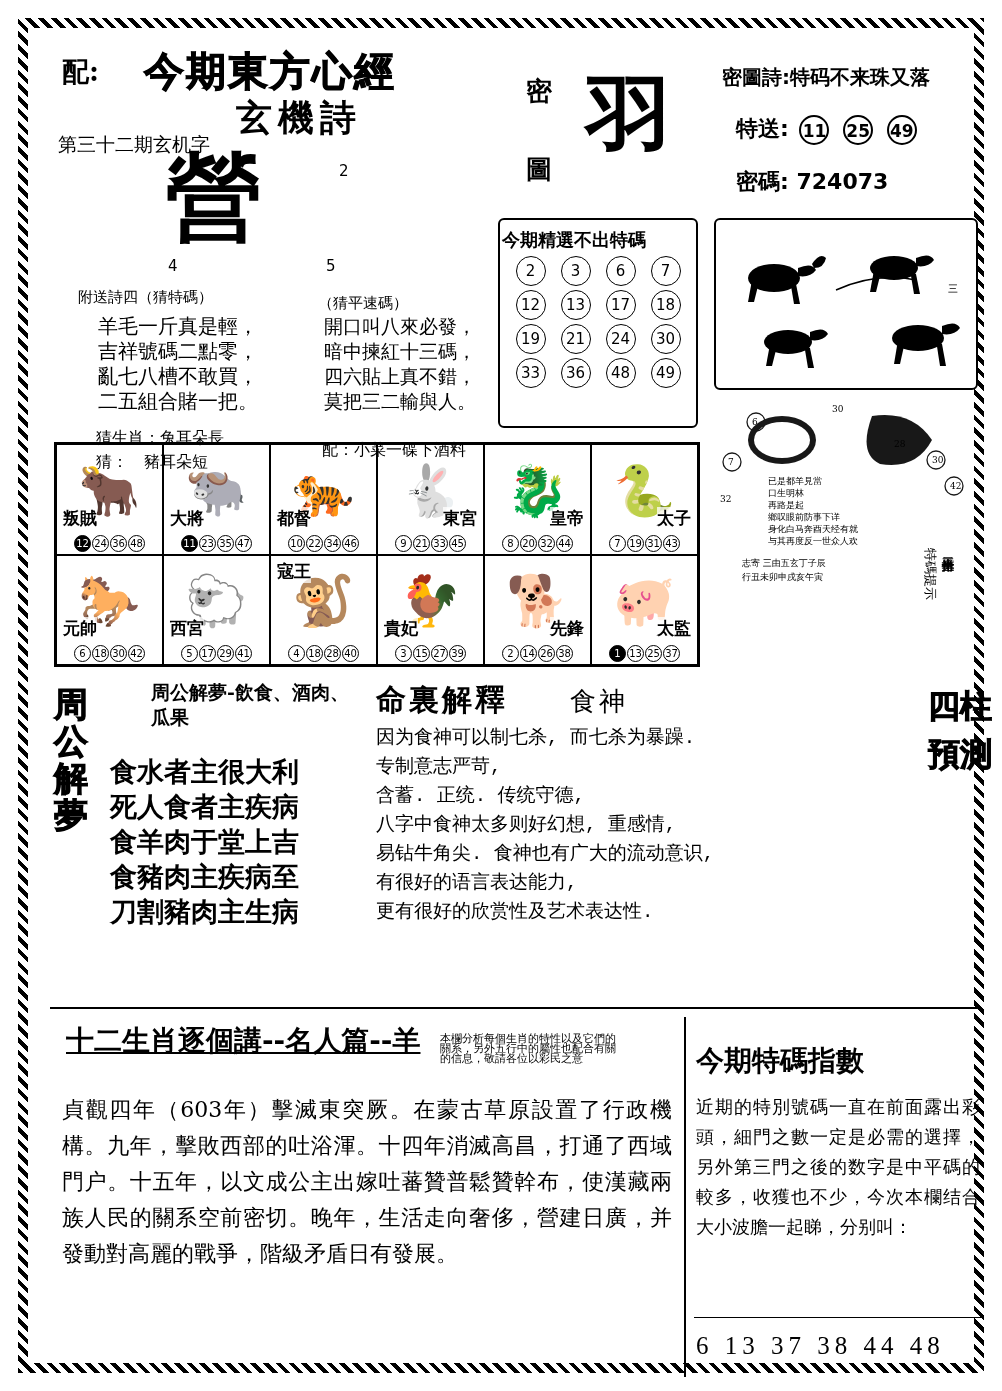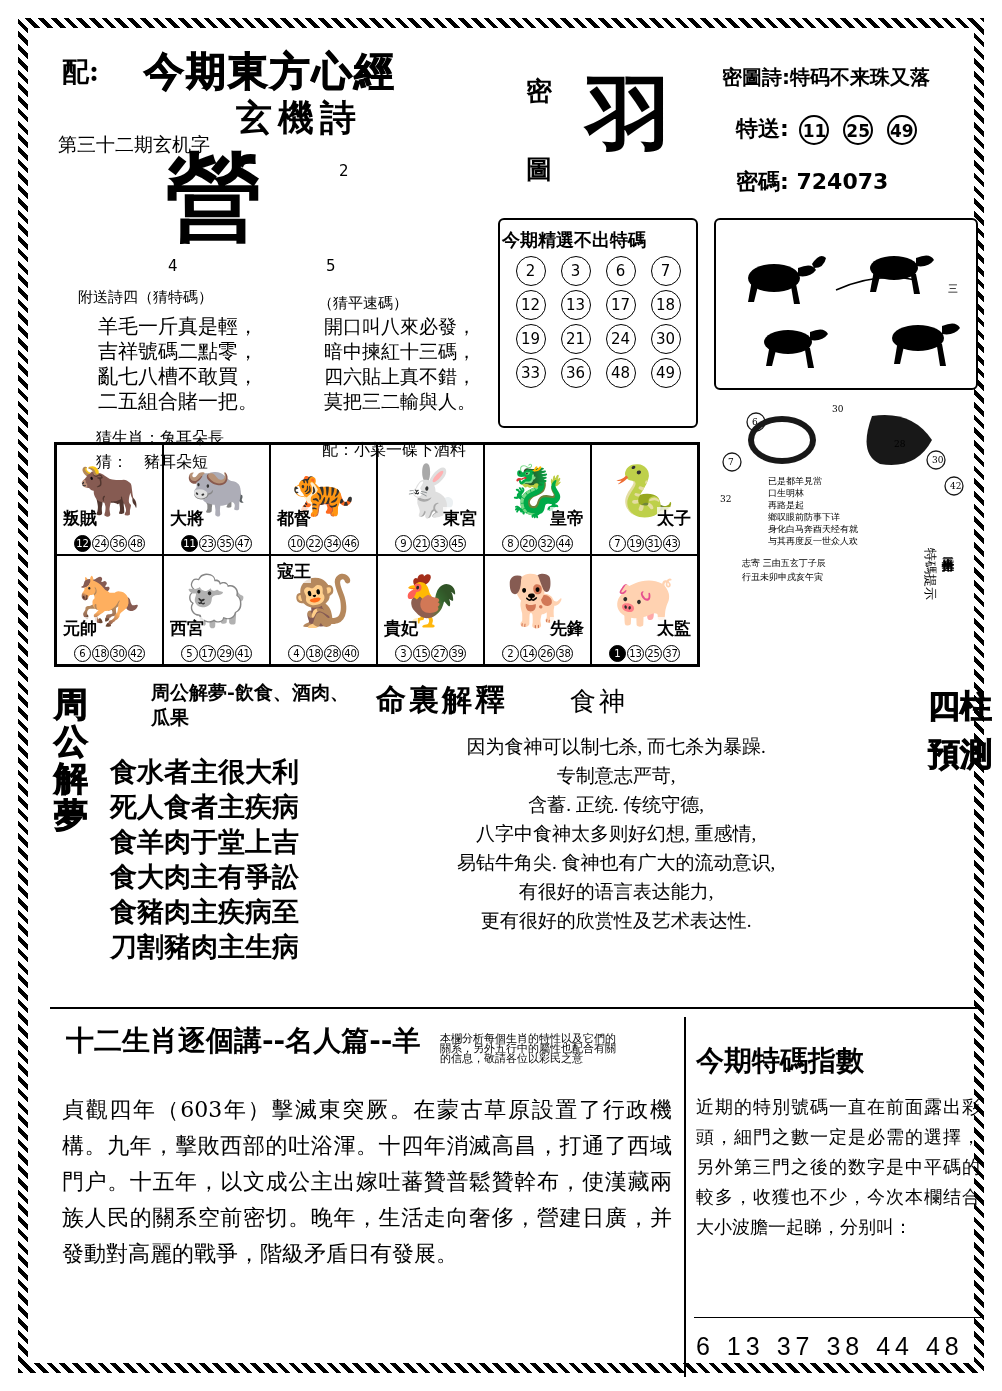"因为食神可以制七杀, 而七杀为暴躁." .ming-body { font-family: Liberation Serif, serif -> Liberation Mono, monospace; margin-top: 11px -> 3px; text-align: center -> none }
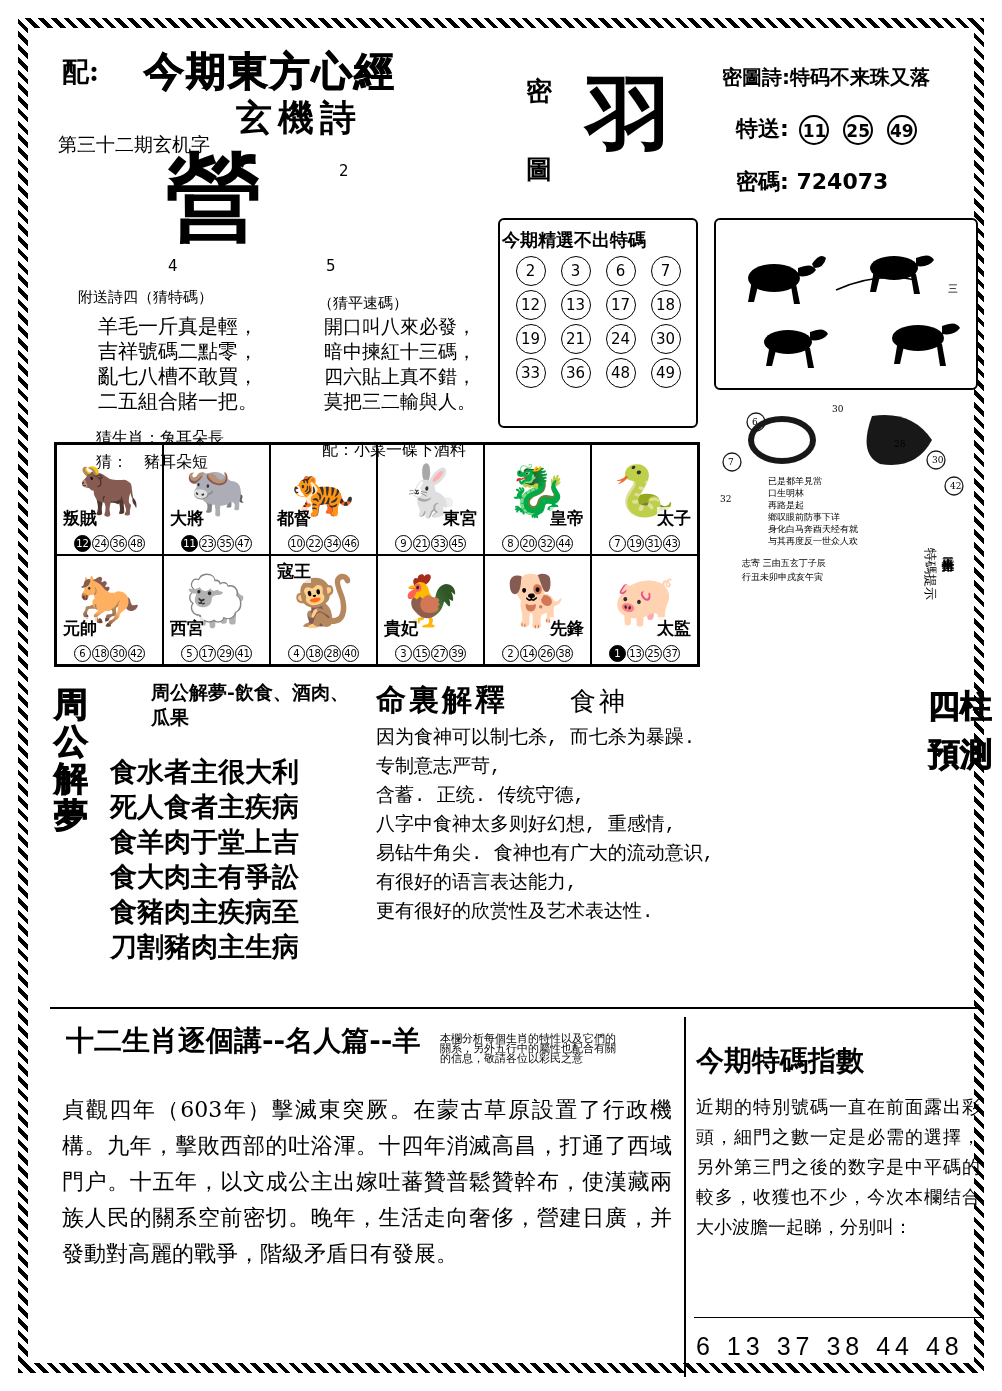"食大肉主有爭訟" div { html: <div>食大肉主有爭訟</div> -> none }
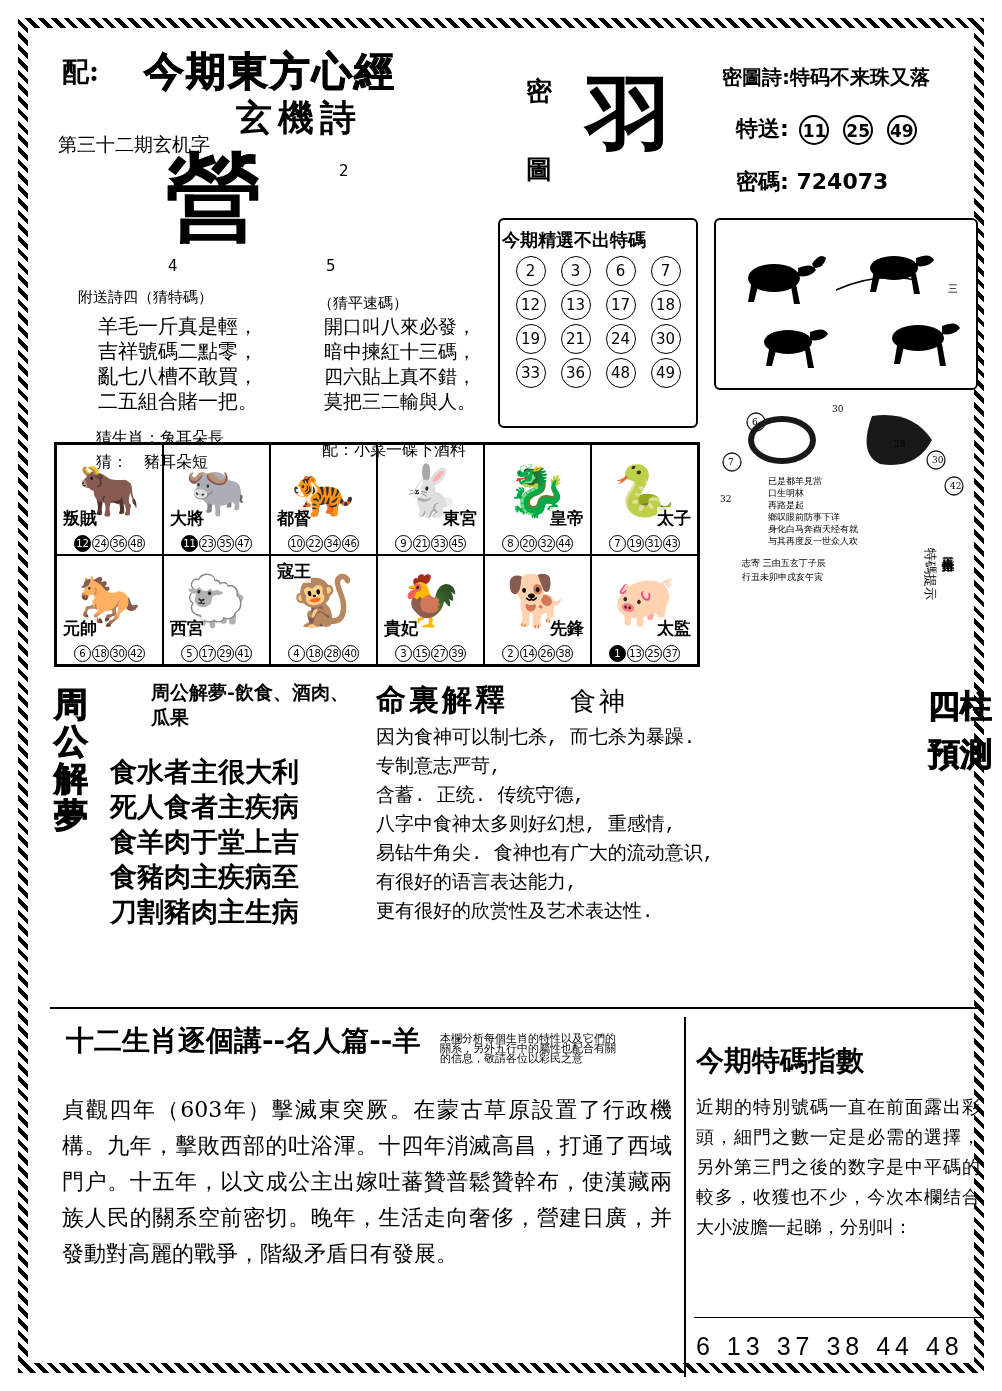"十二生肖逐個講--名人篇--羊" .zodiac-talk { text-decoration: none -> underline }
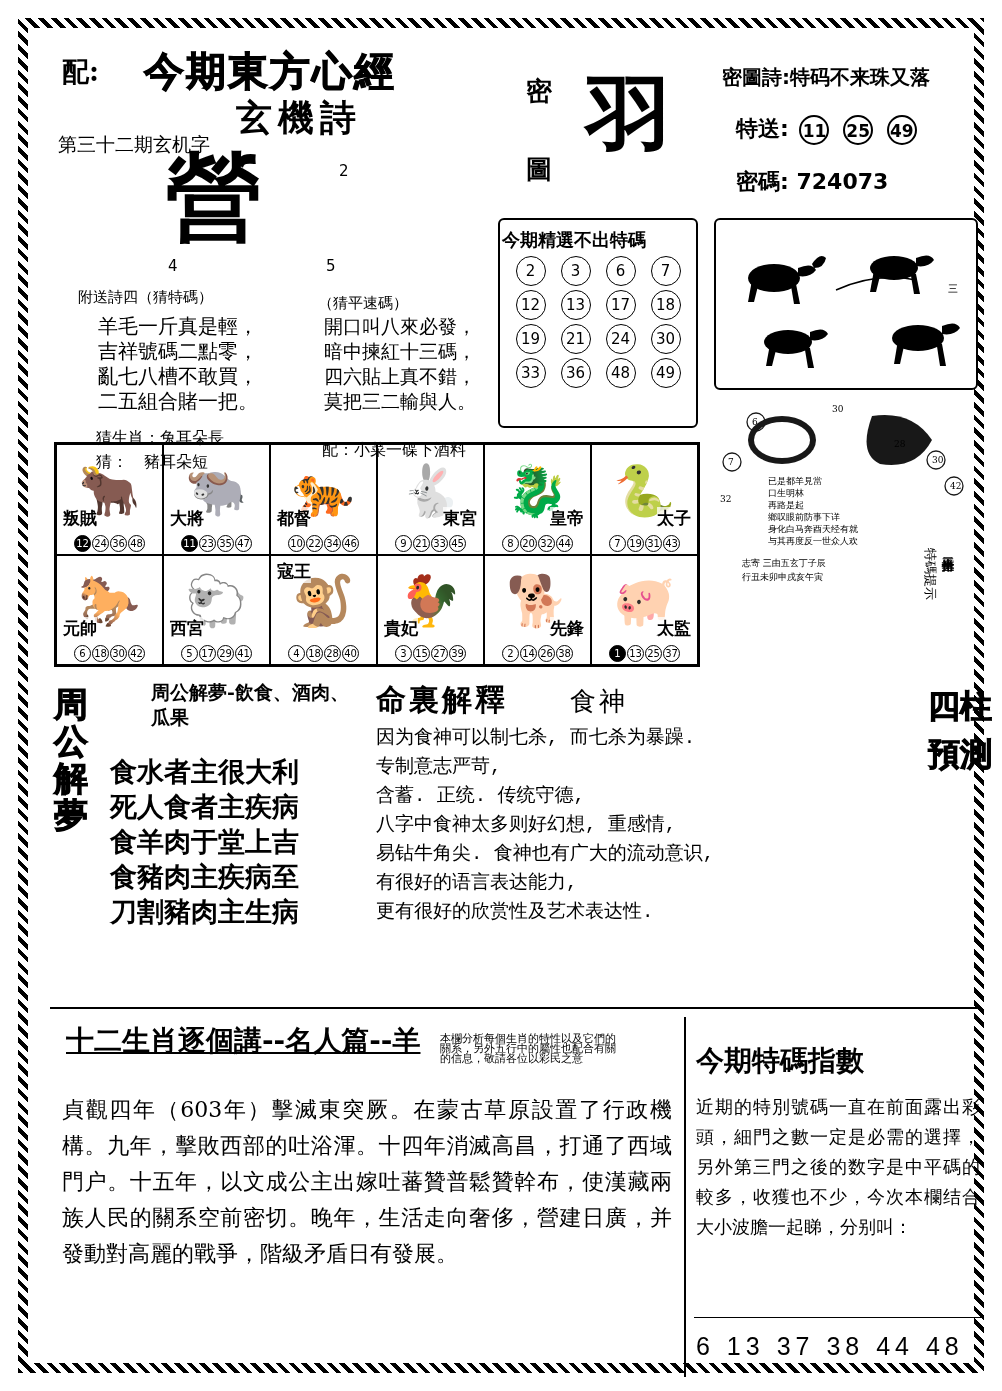"6 13 37 38 44" .idx-nums { font-family: Liberation Sans, sans-serif -> Liberation Serif, serif }
